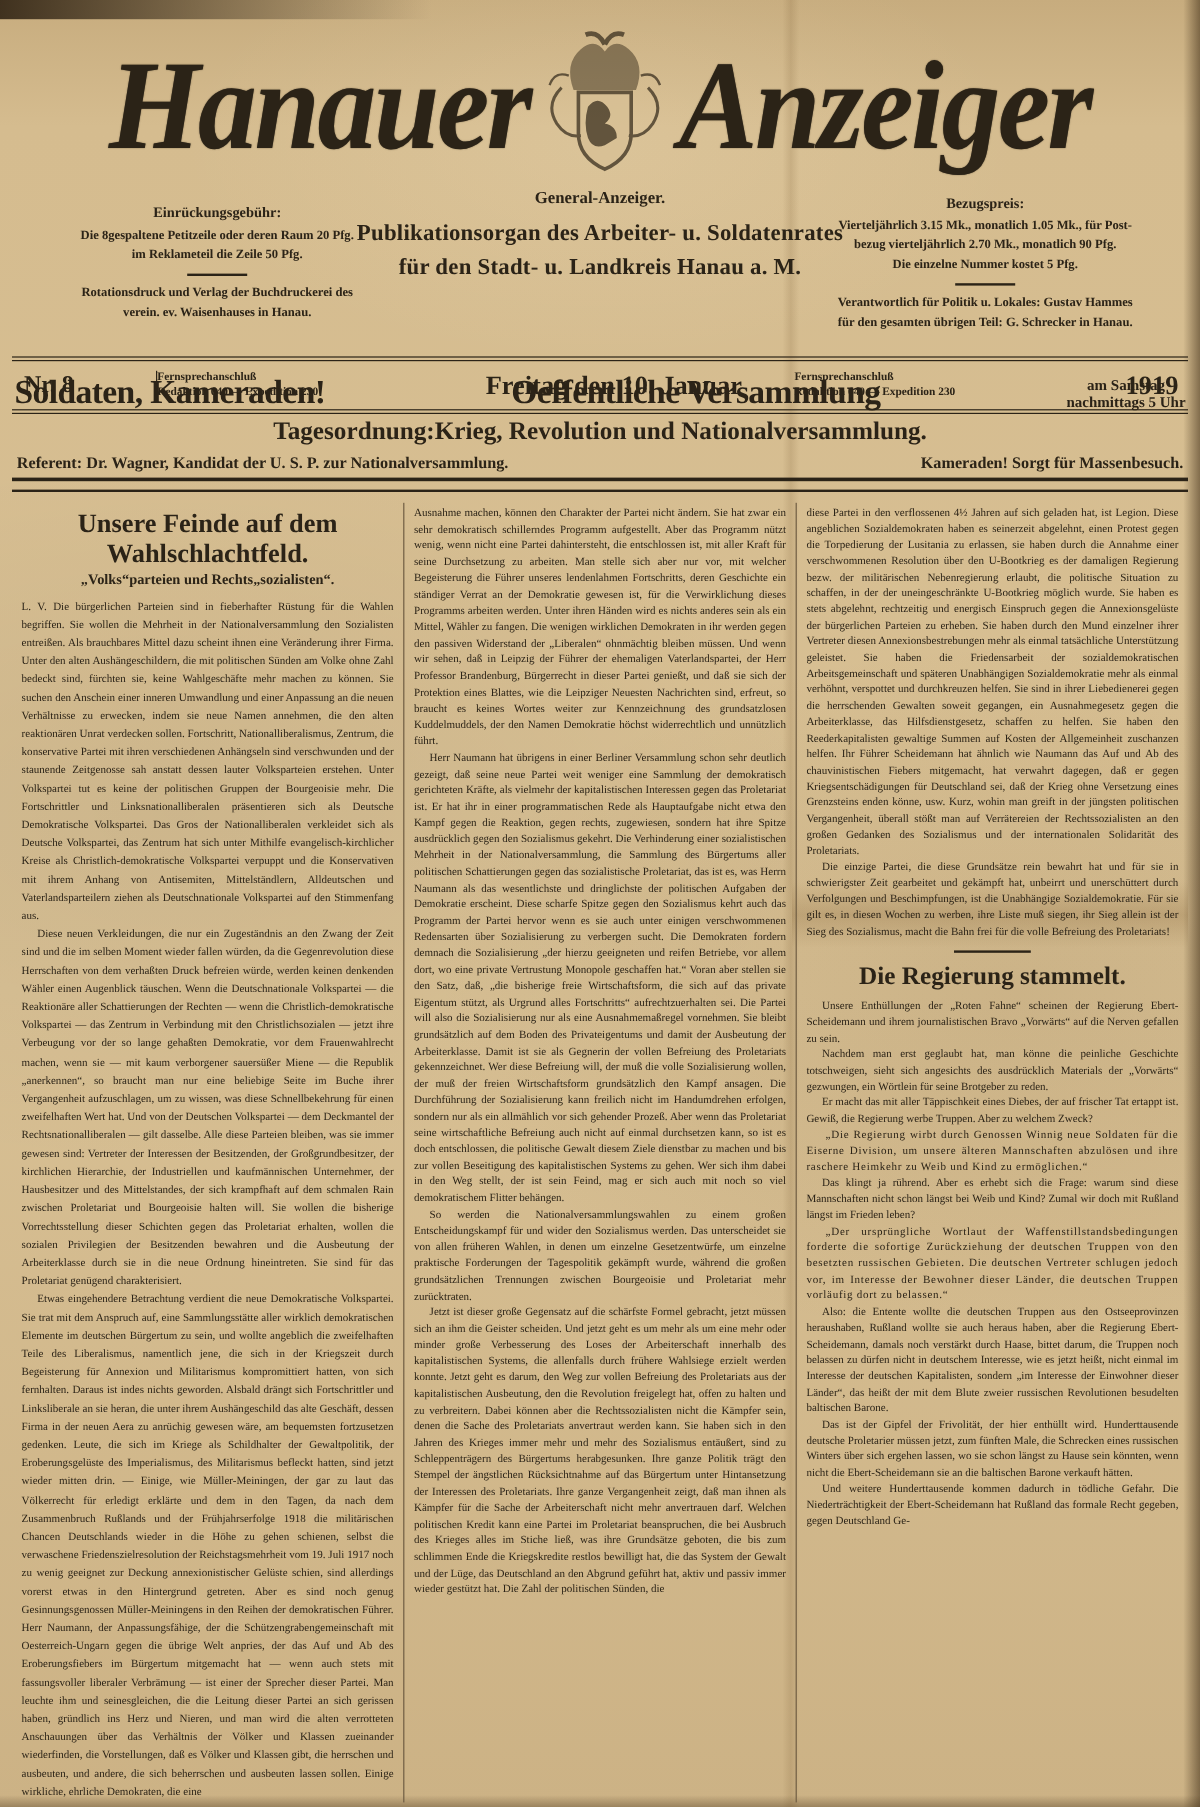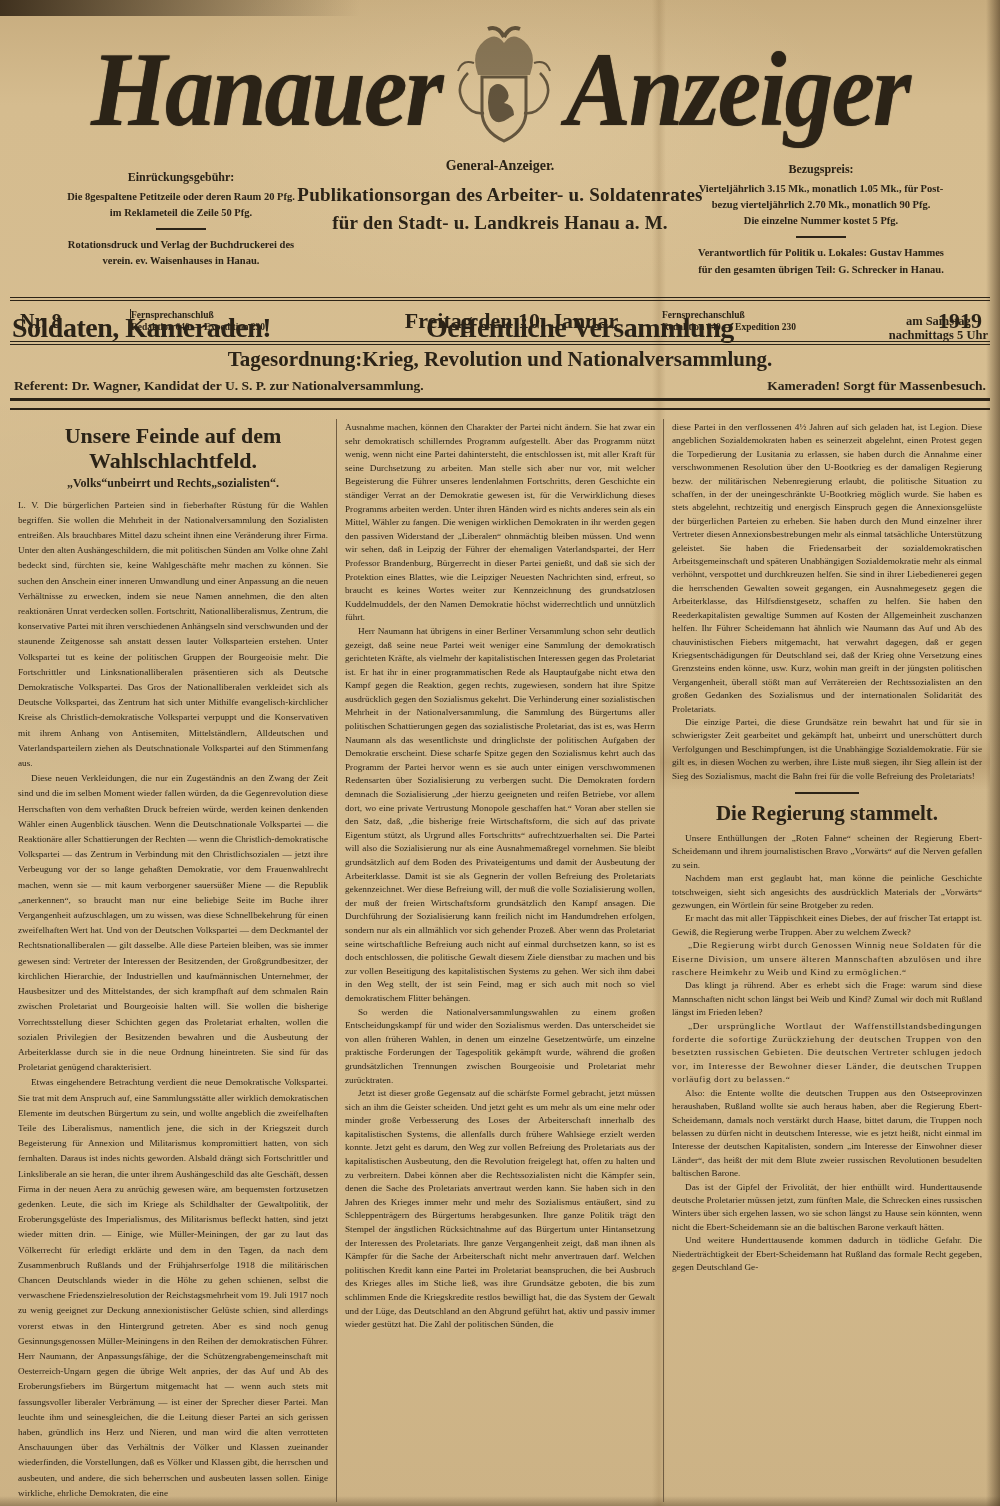"„Volks“unbeirrt und Rechts„sozialisten“." h3.a1-subhead { text: unbeirrt -> parteien }
